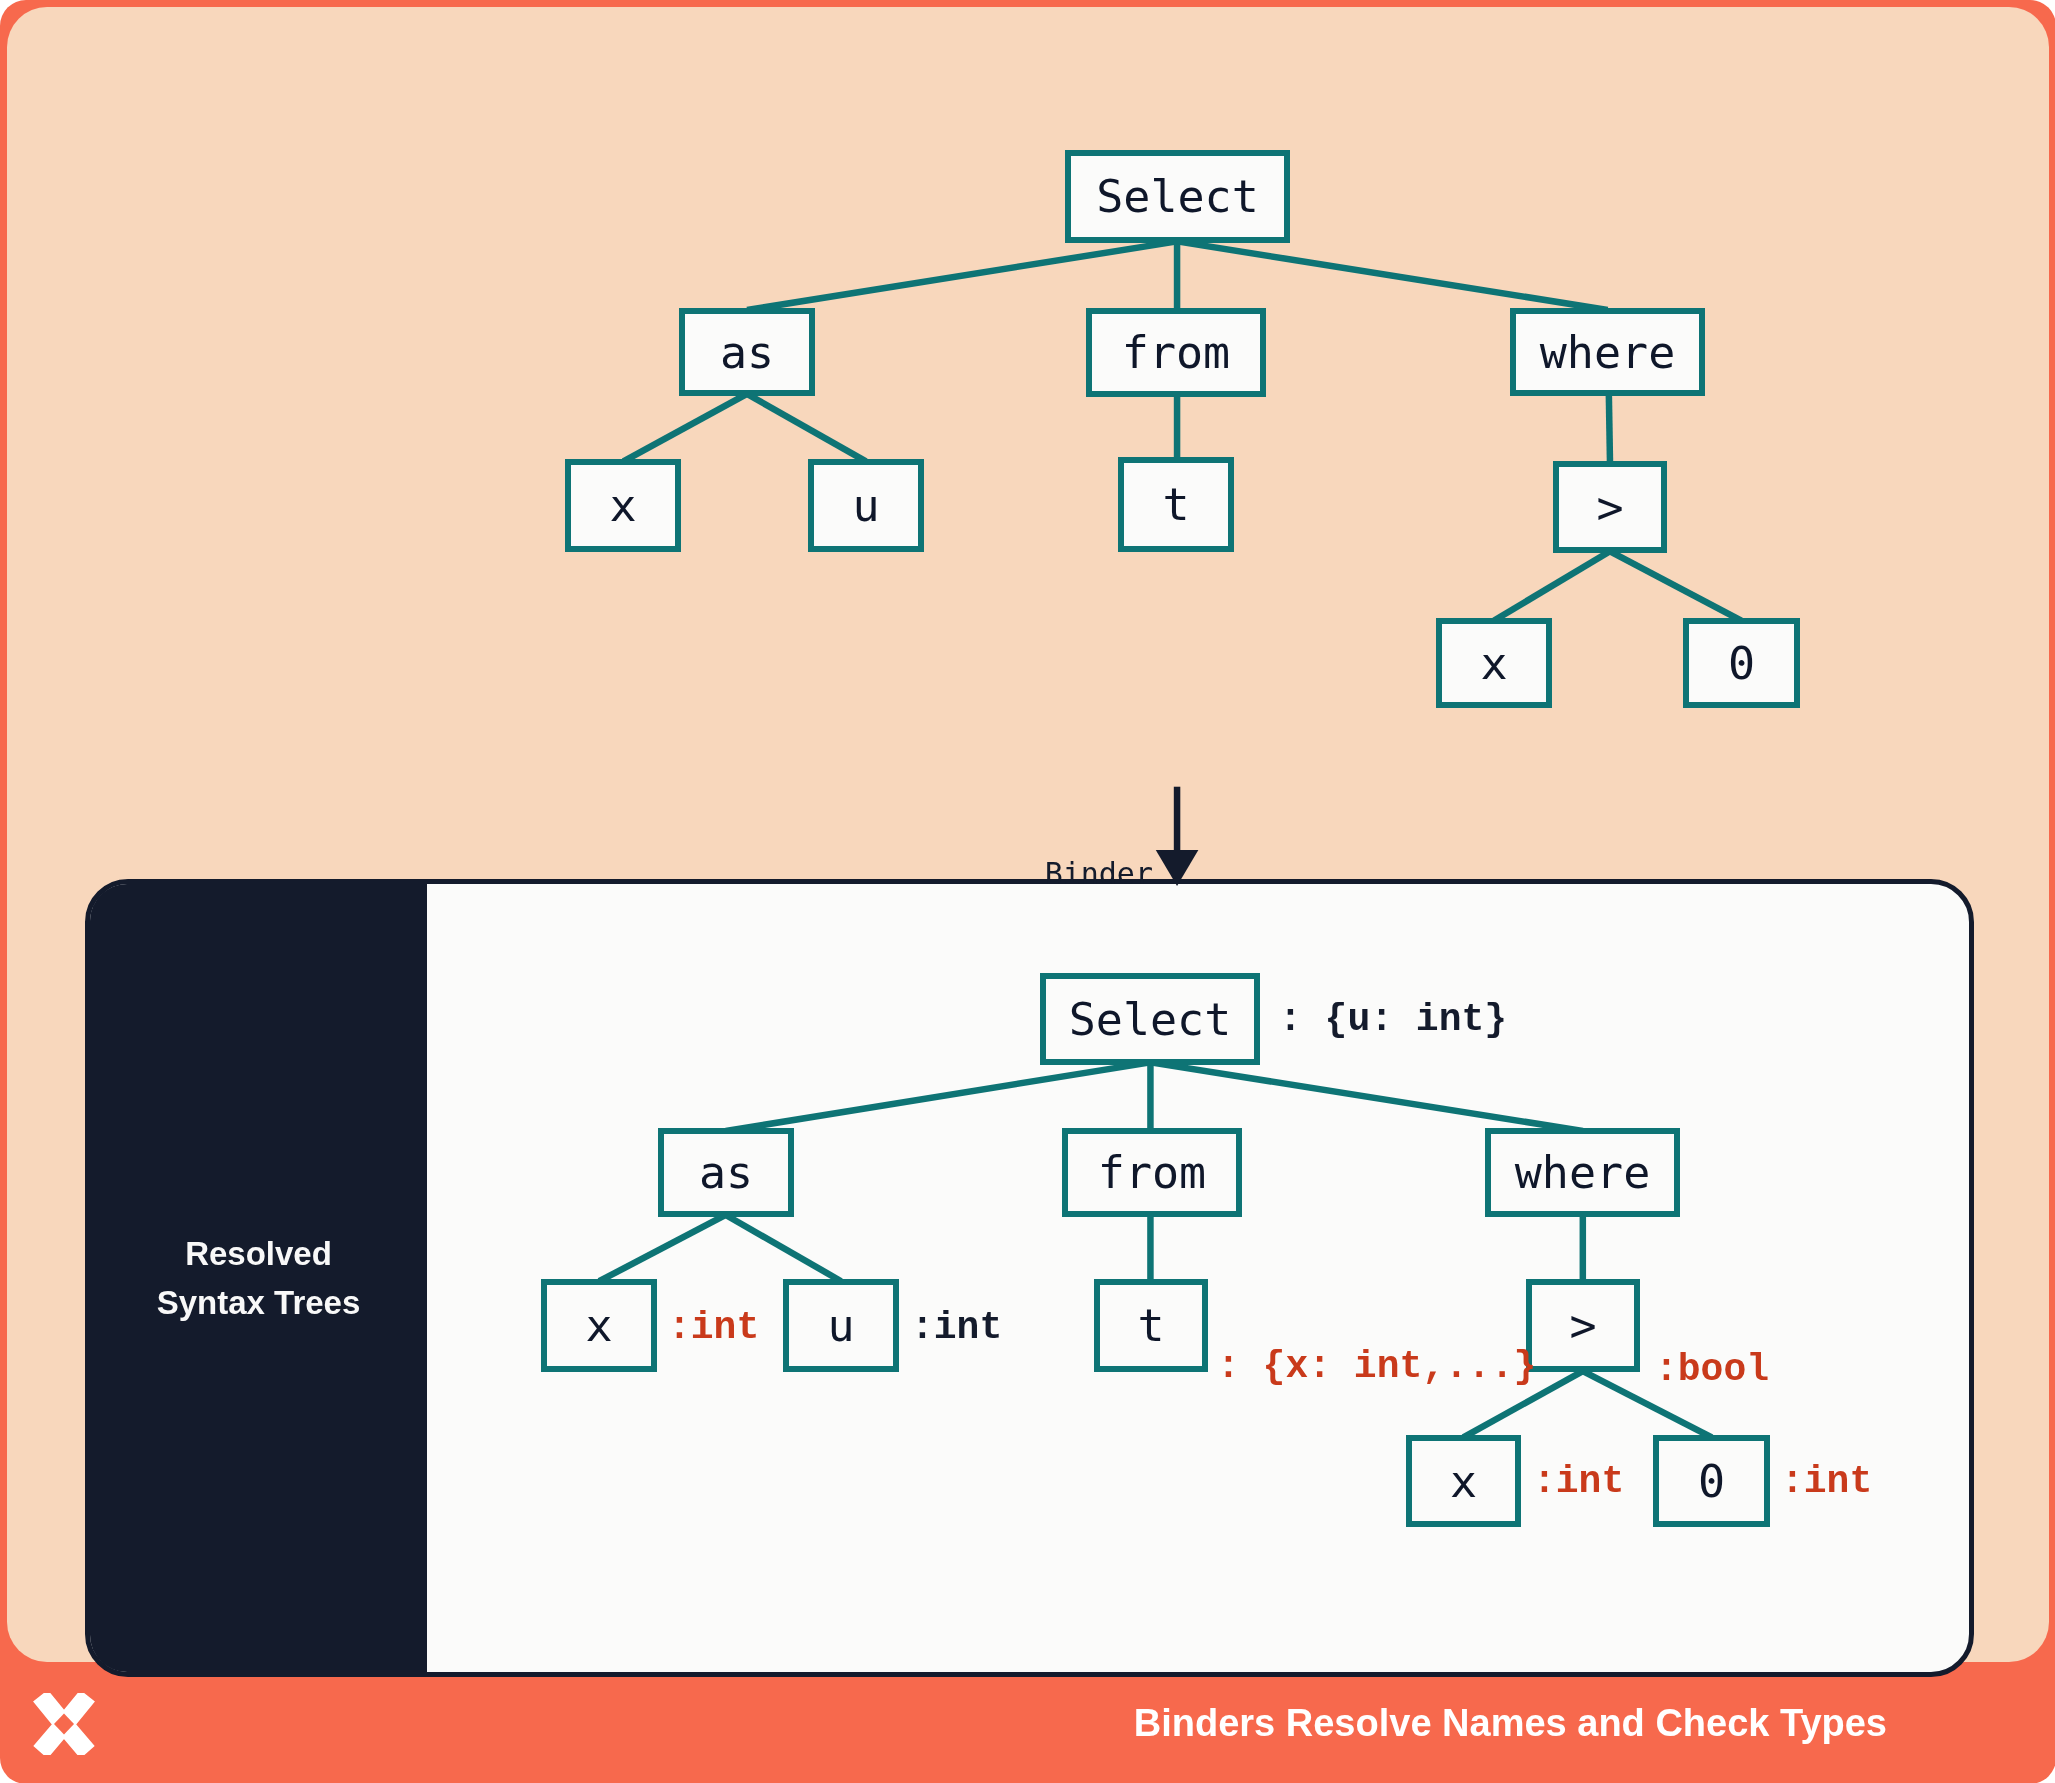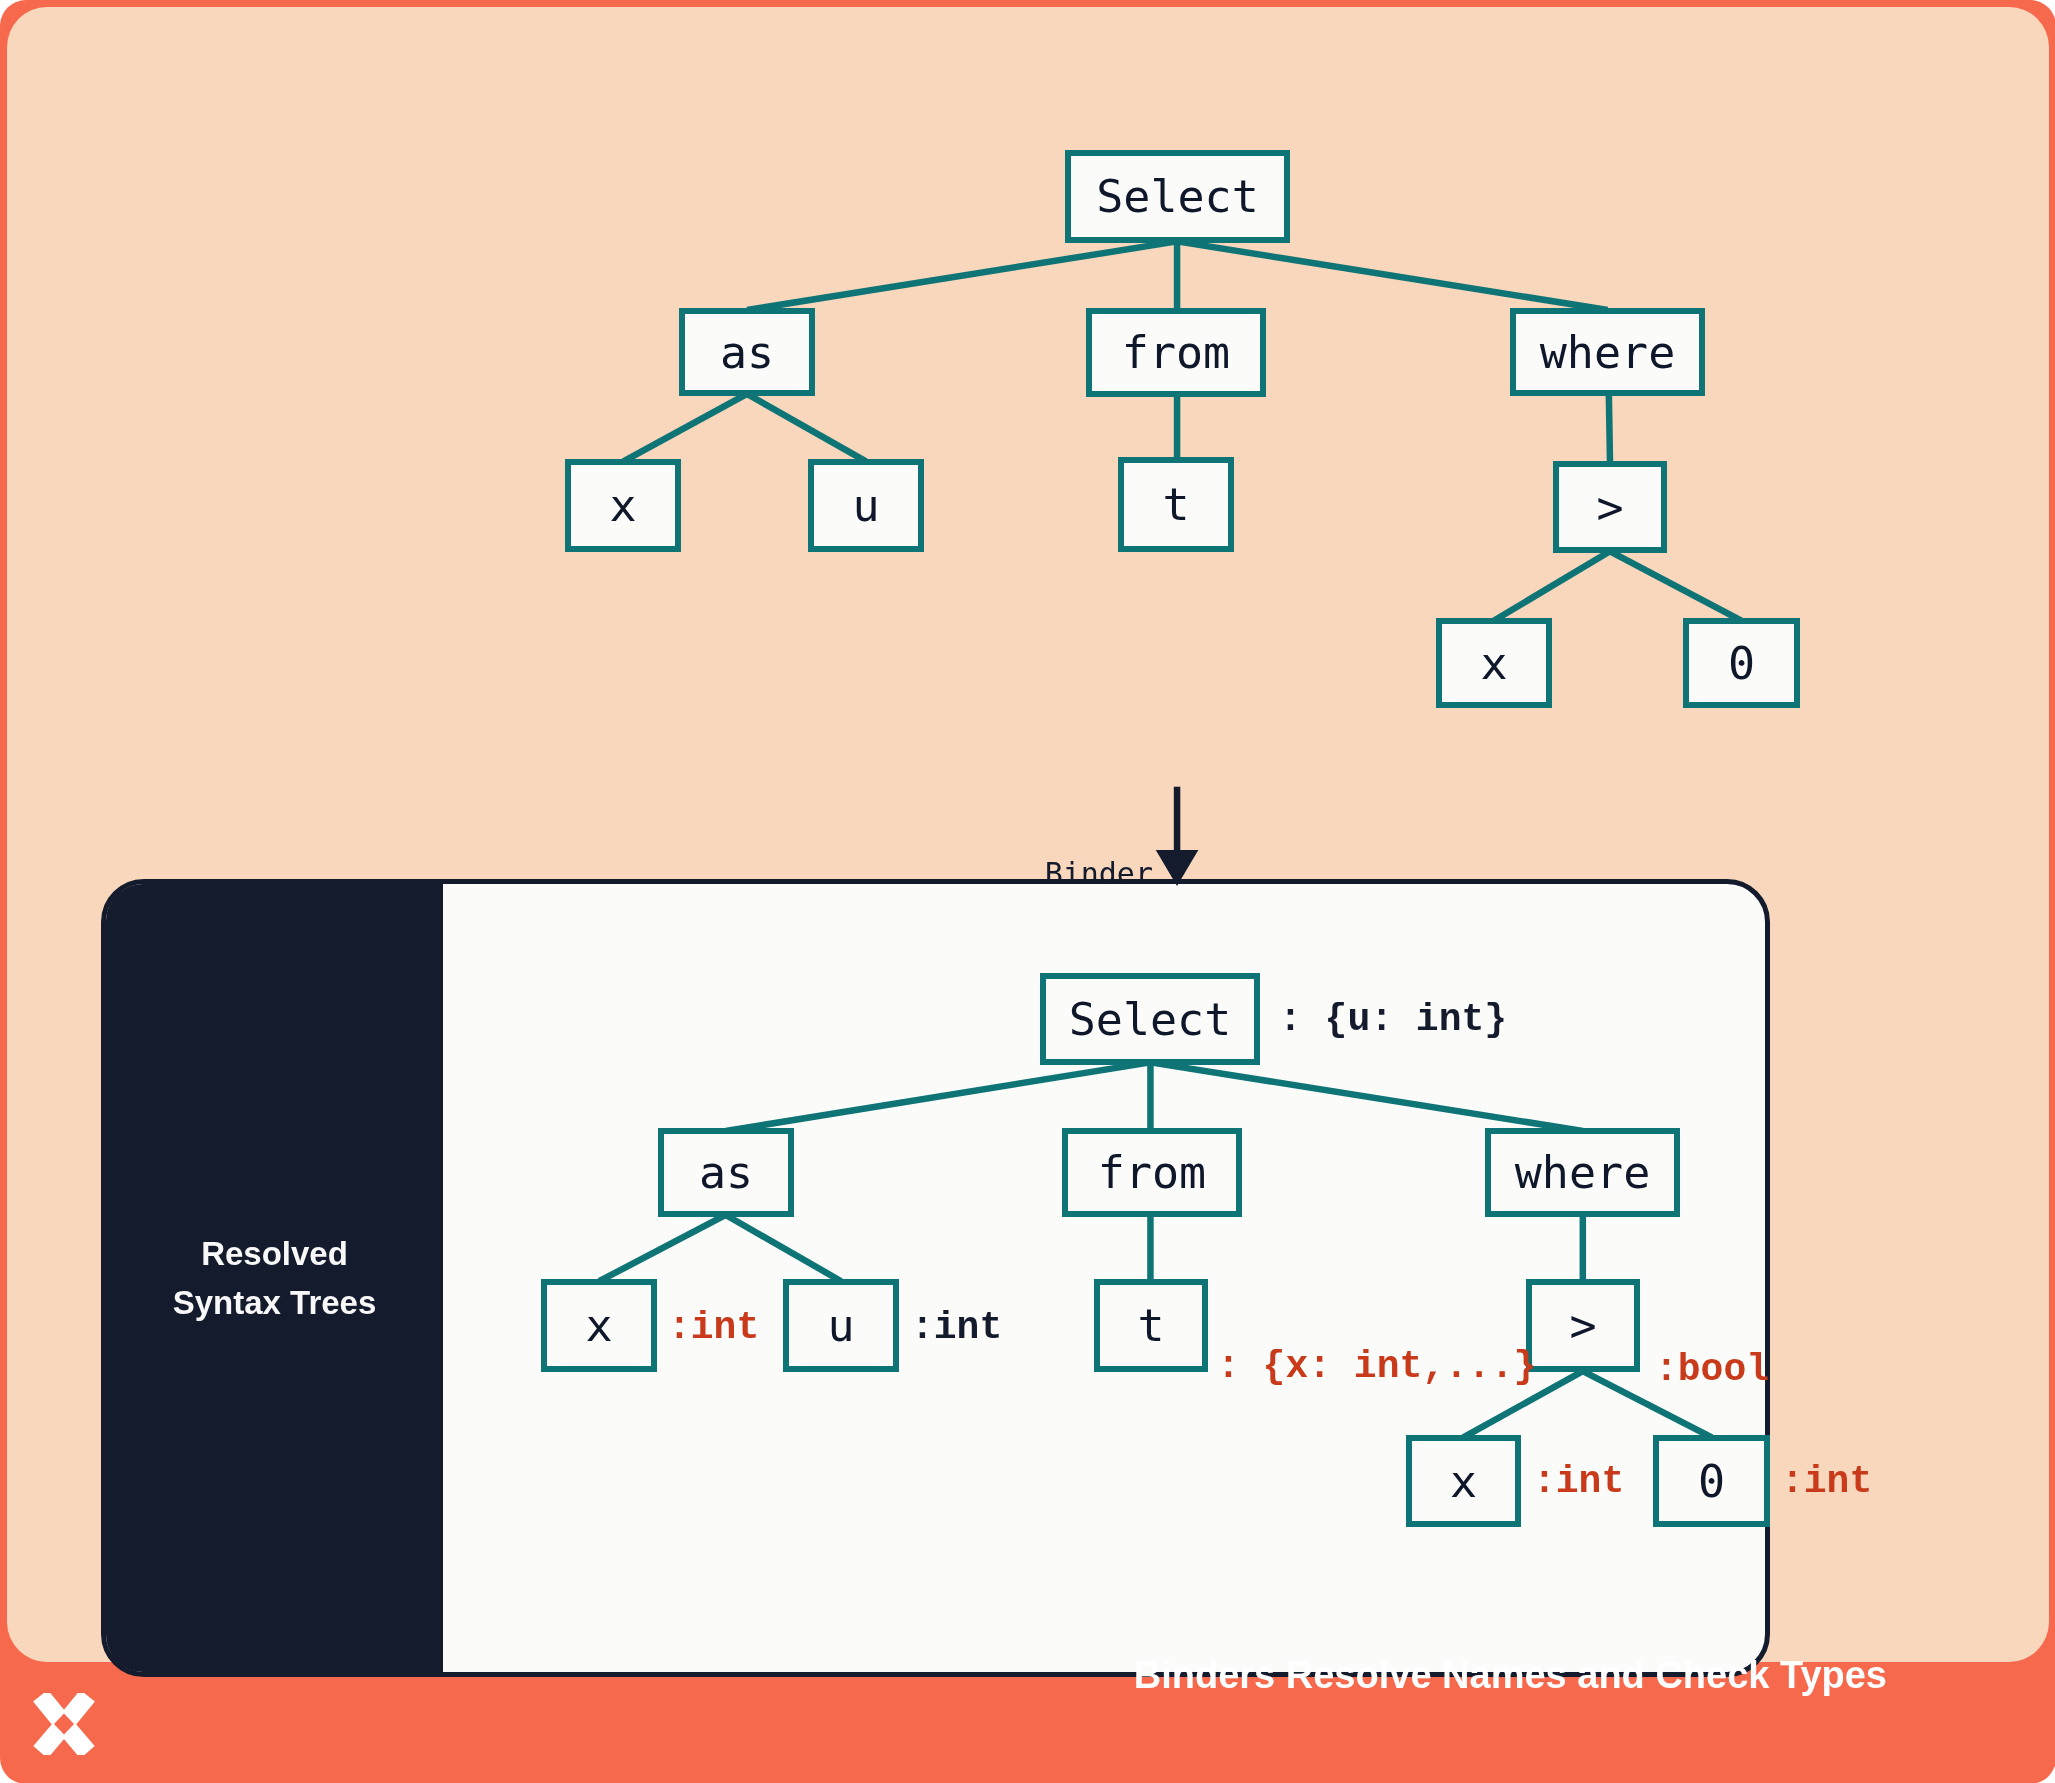"Resolved" section.panel { margin-left: 16px -> none; width: 1669px -> 1889px }
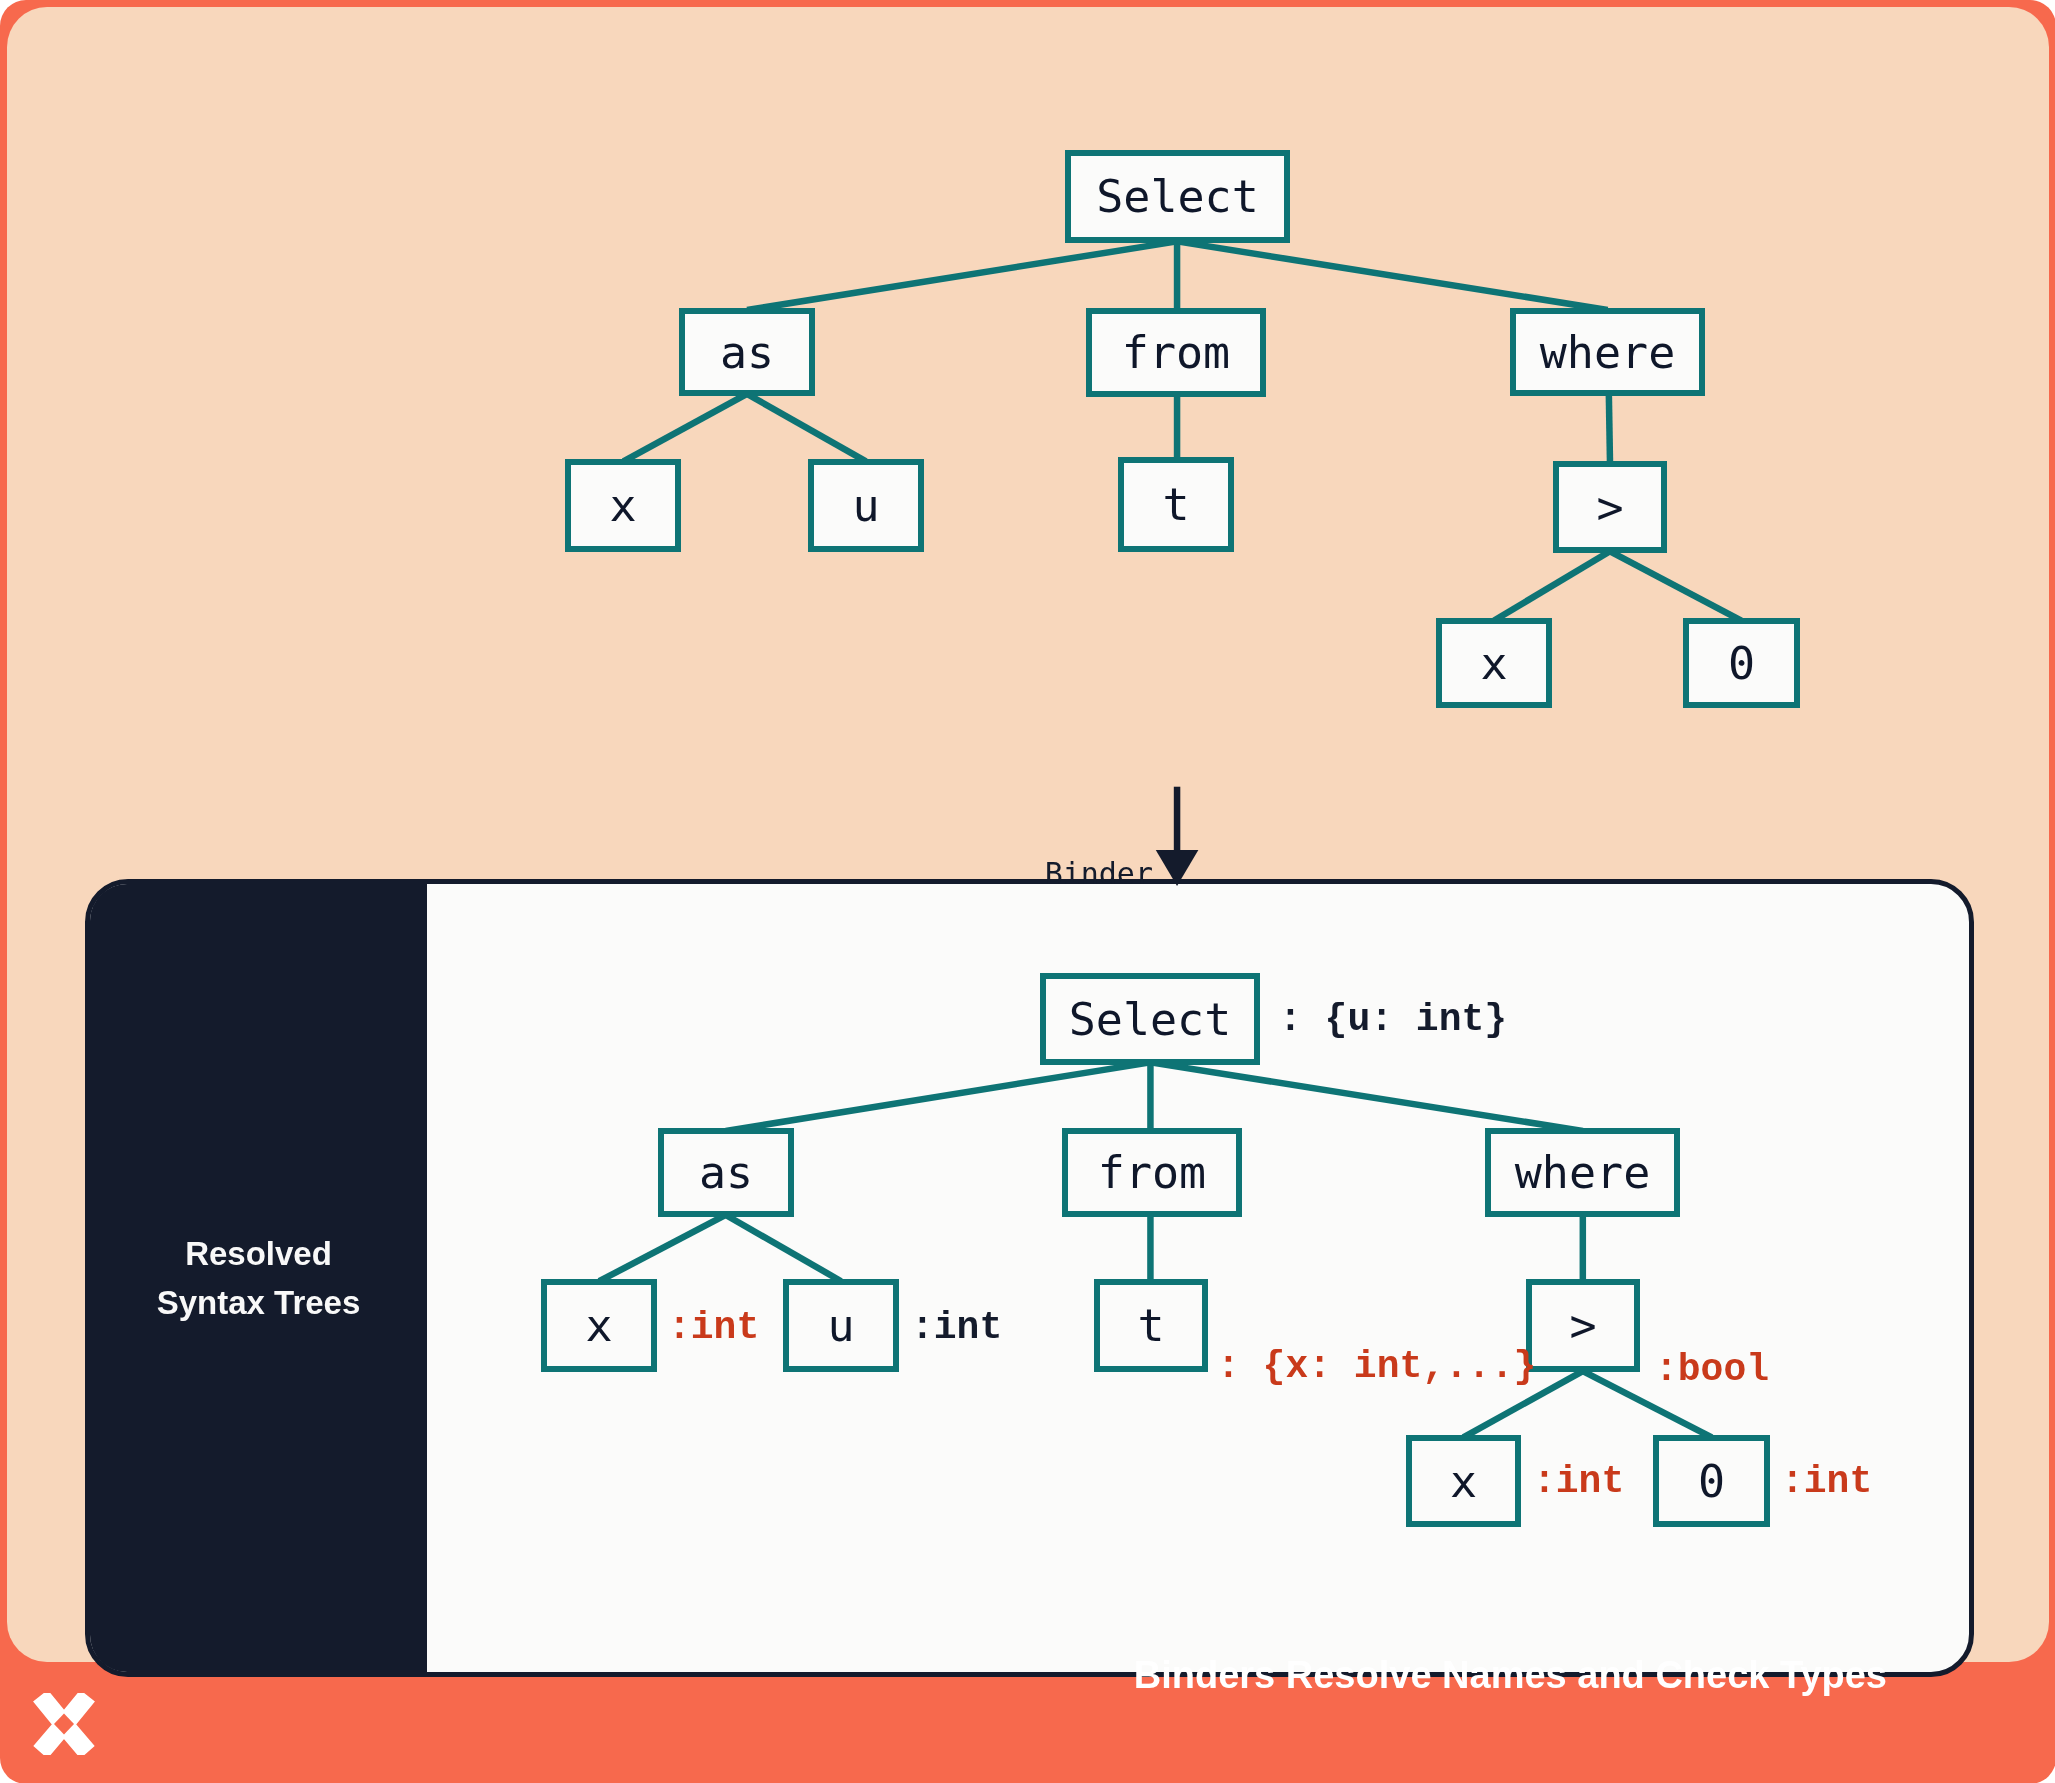"Binders Resolve Names and Check" .footer { top: 1614px -> 1662px }
